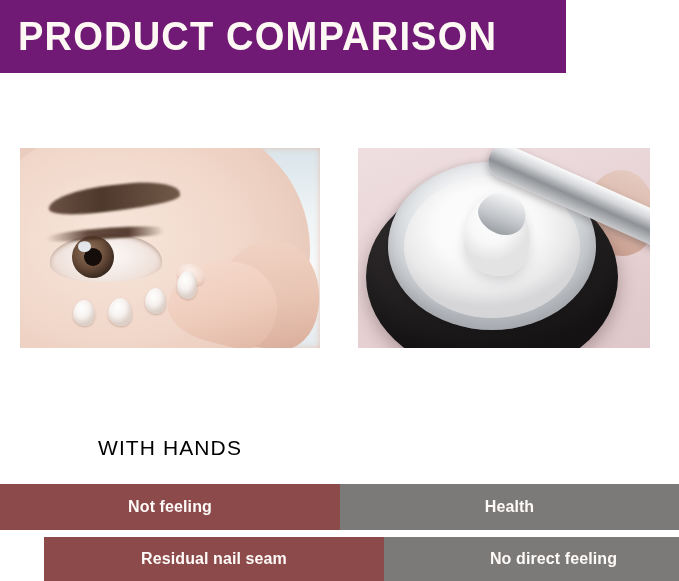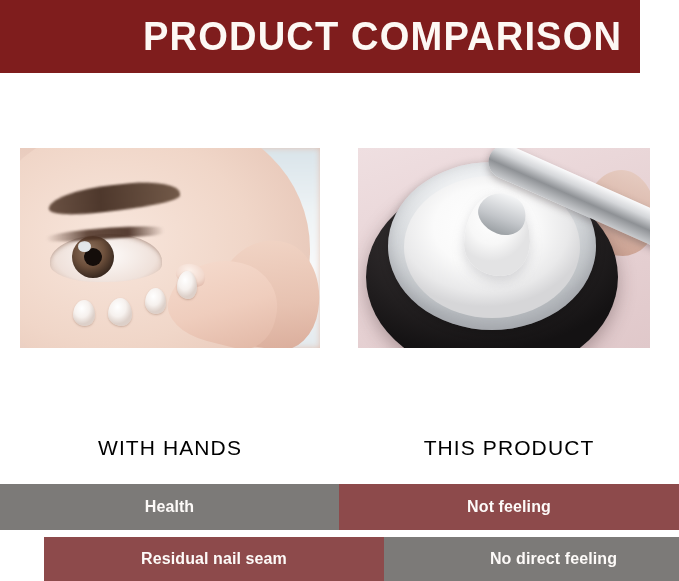"PRODUCT COMPARISON" .header-banner { background: #7f1d1d -> #701a75; justify-content: flex-end -> flex-start; width: 640px -> 566px }
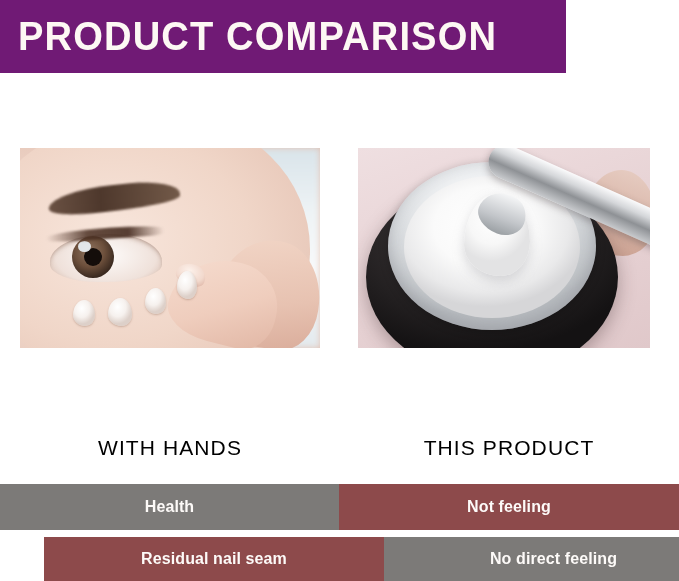"THIS PRODUCT" div.col-label { html: <div>THIS PRODUCT</div> -> none }
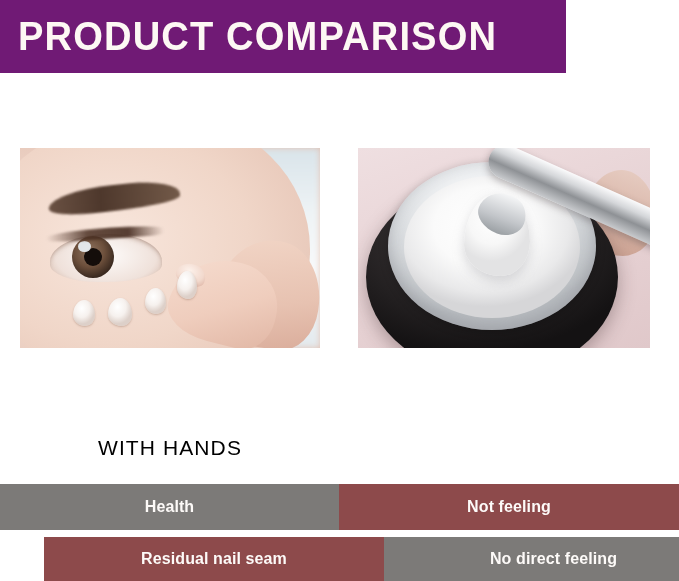"Health" div.cell { order: before "Not feeling" -> after "Not feeling" }
